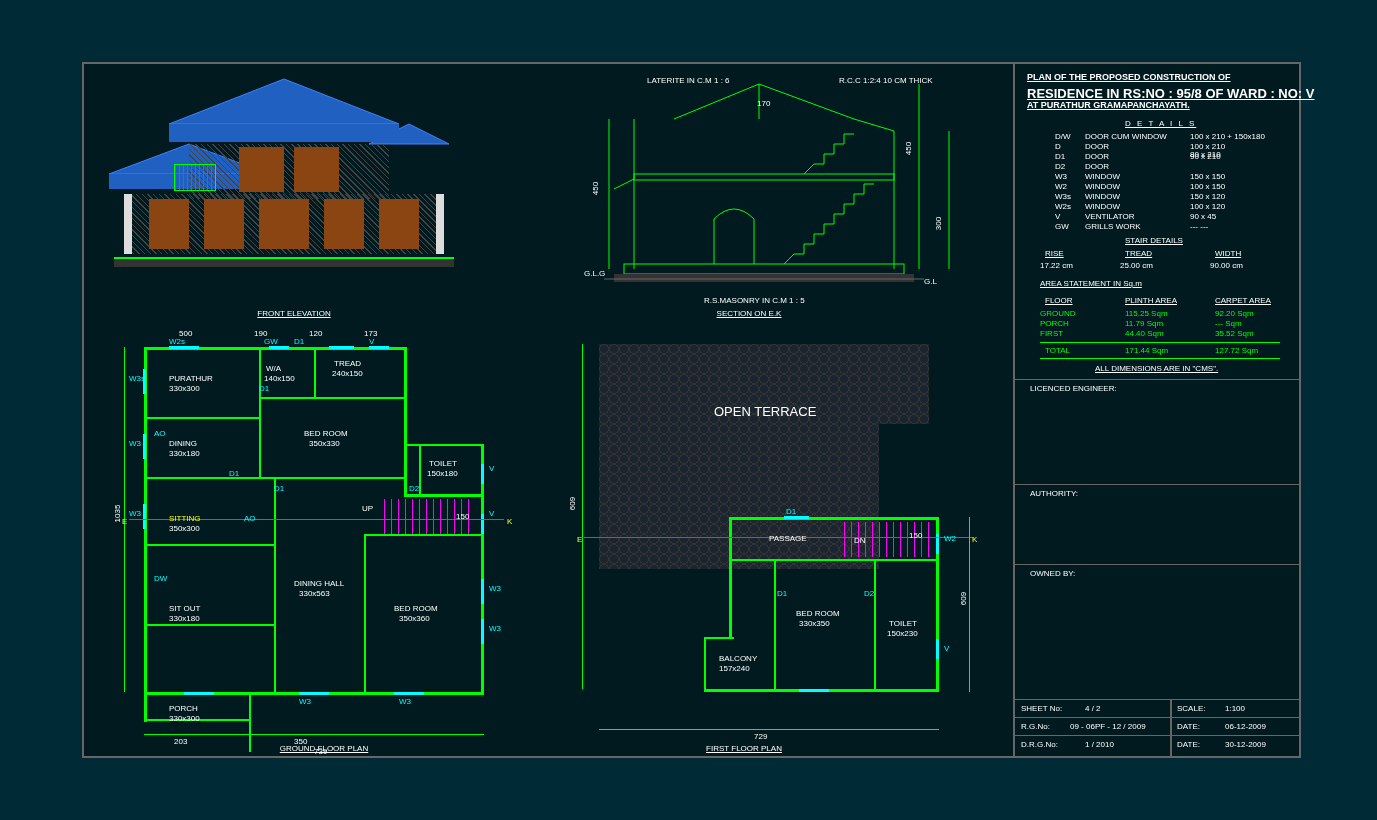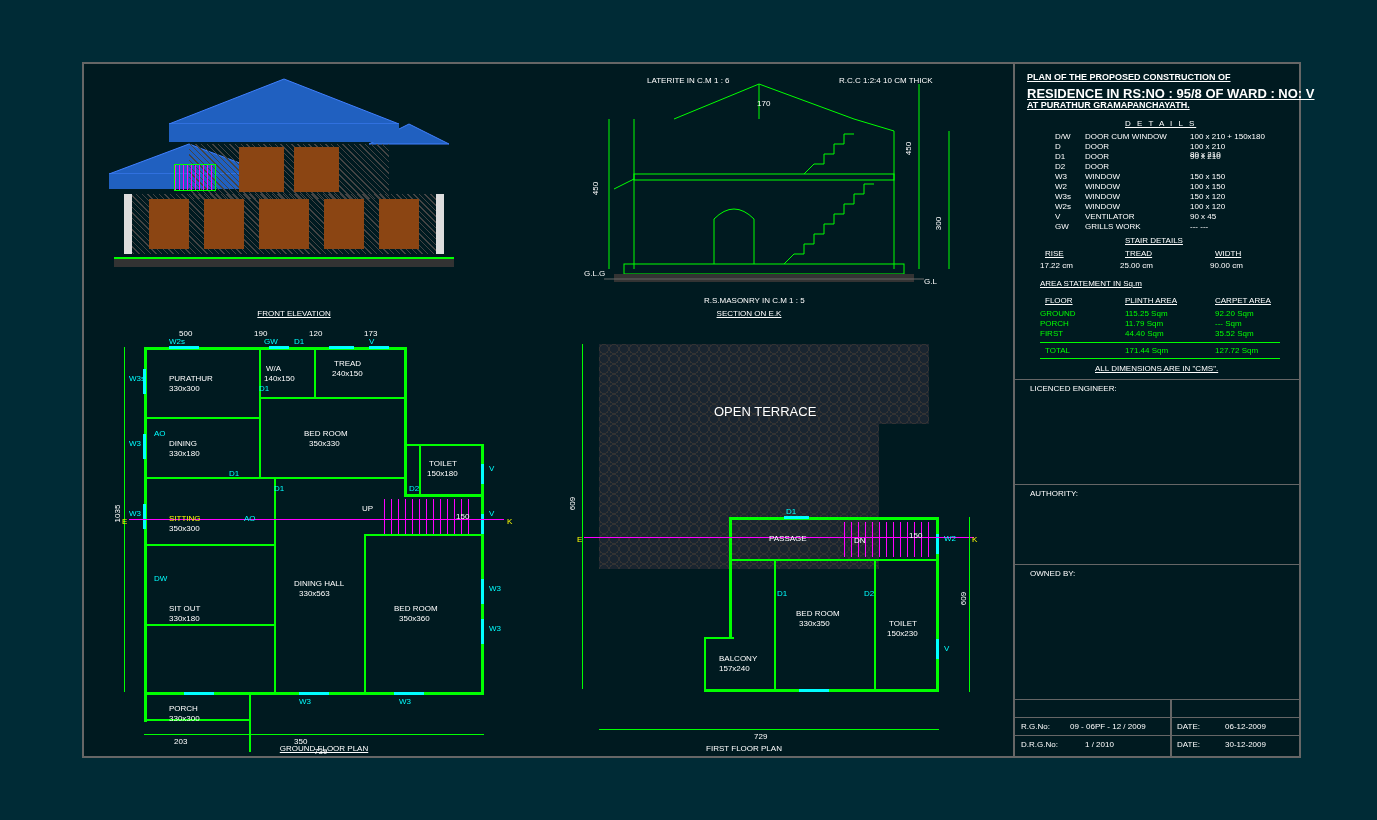"SHEET No:" div.title-block-row { html: none -> <div> <span>SHEET No:</span> <span>4 / 2</span> <span>SCALE:</span> <span>1:100</span> </div> }
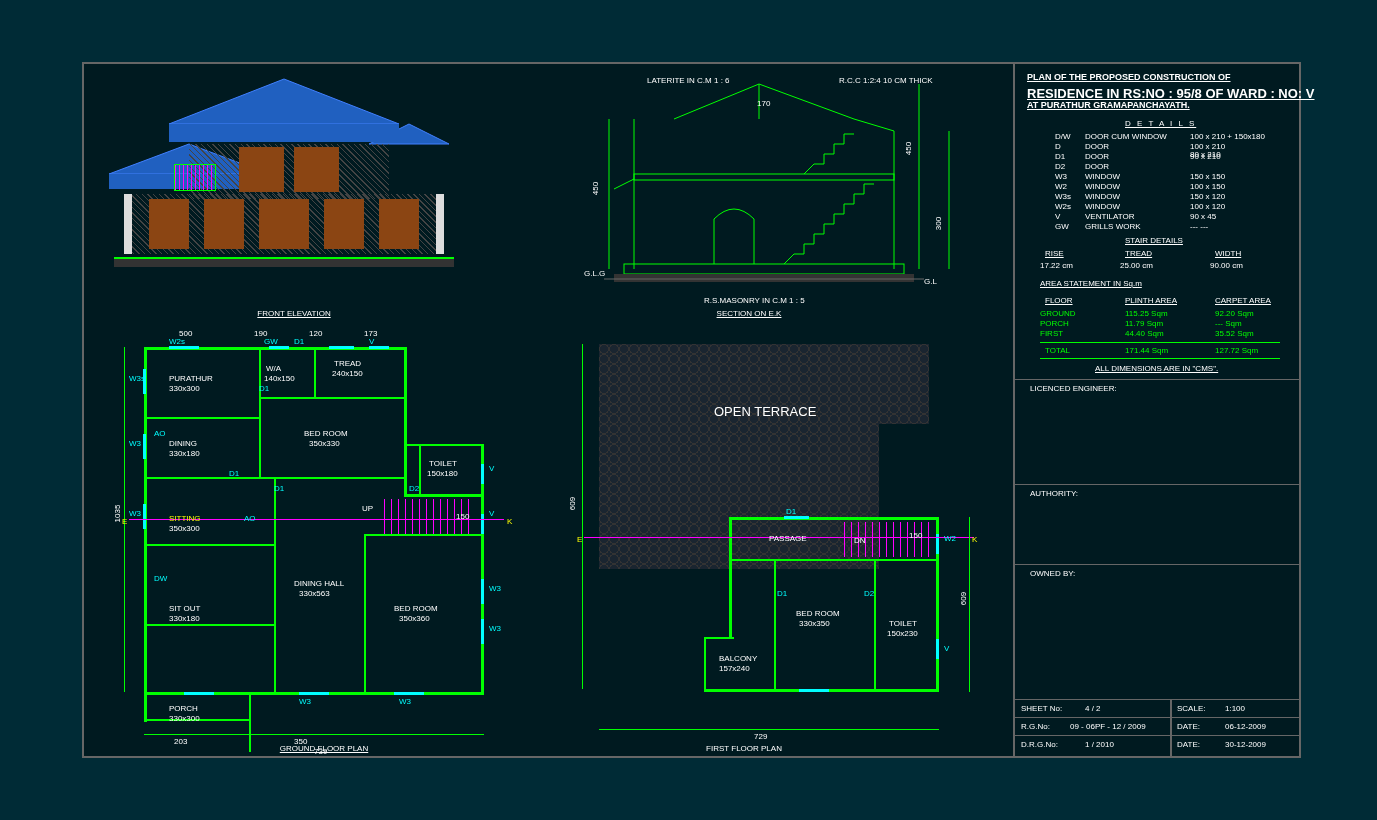"FIRST FLOOR PLAN" div.lbl { text-decoration: none -> underline }
